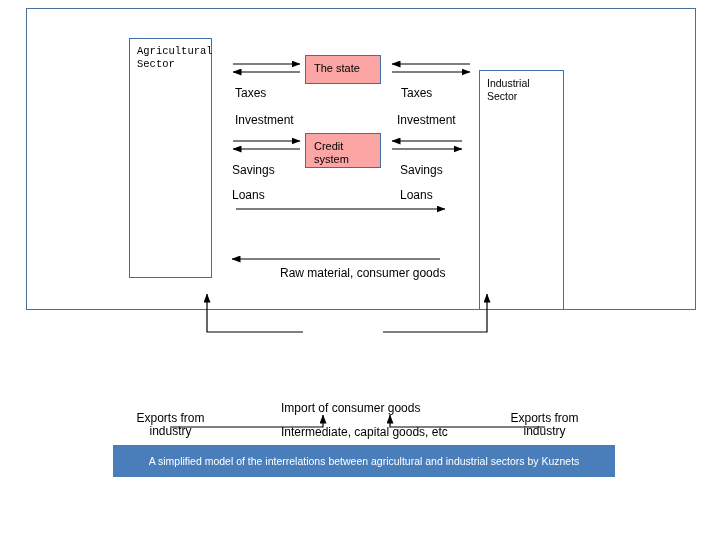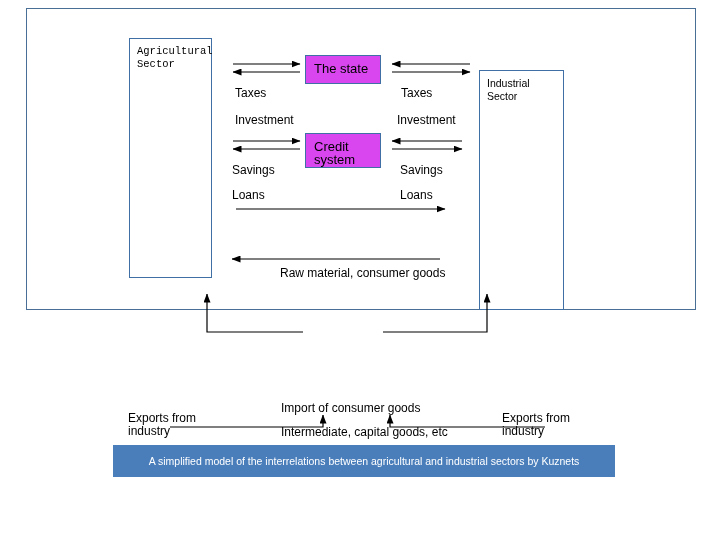"The state" .mid-box { background: #d946ef -> #fca5a5; font-size: 13px -> 11px }
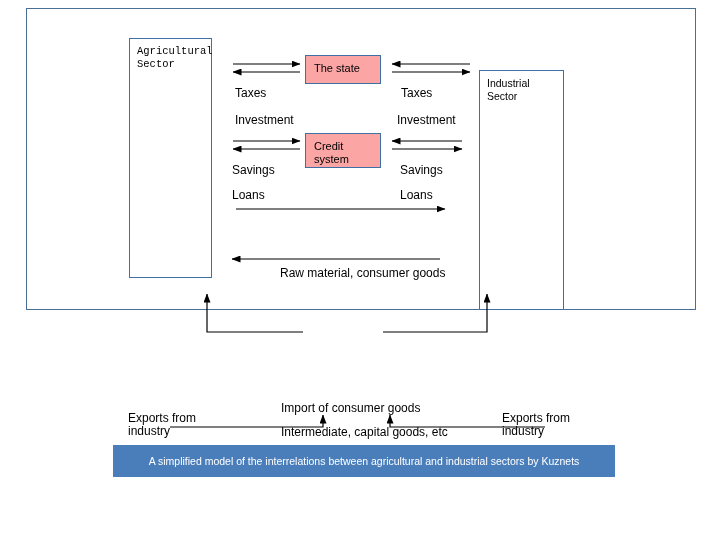"Exports from" .lbl.center { text-align: left -> center }
